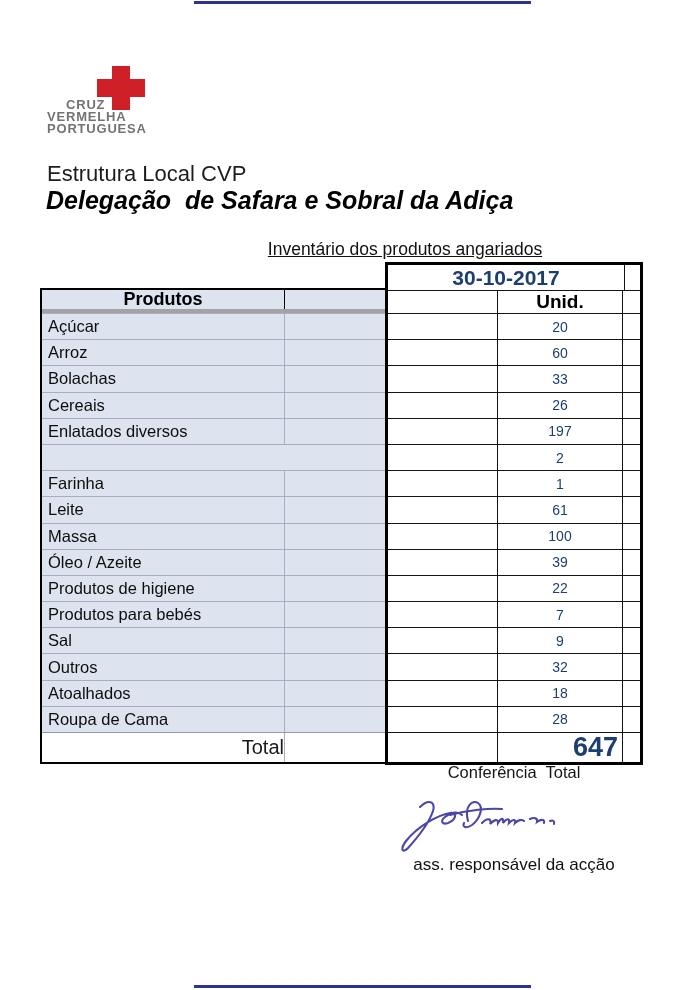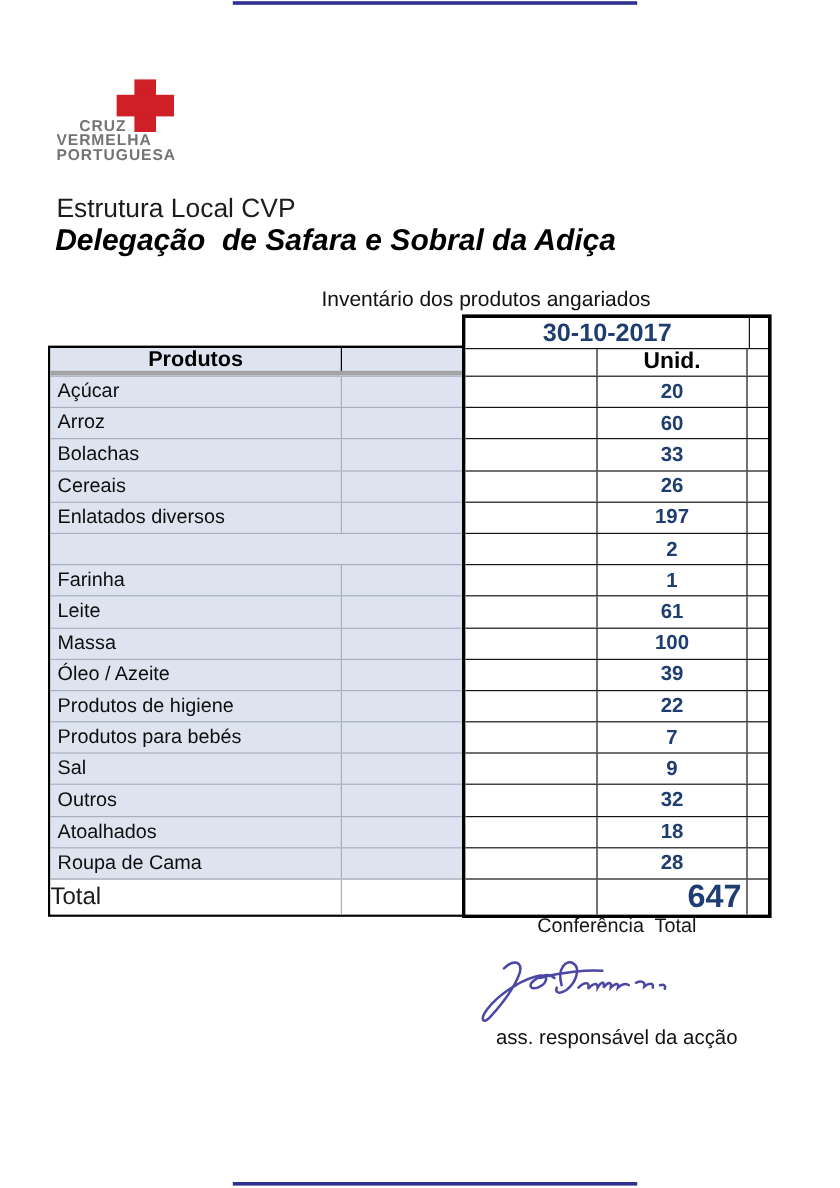"Inventário dos produtos angariados" .h-sub { text-decoration: none -> underline }
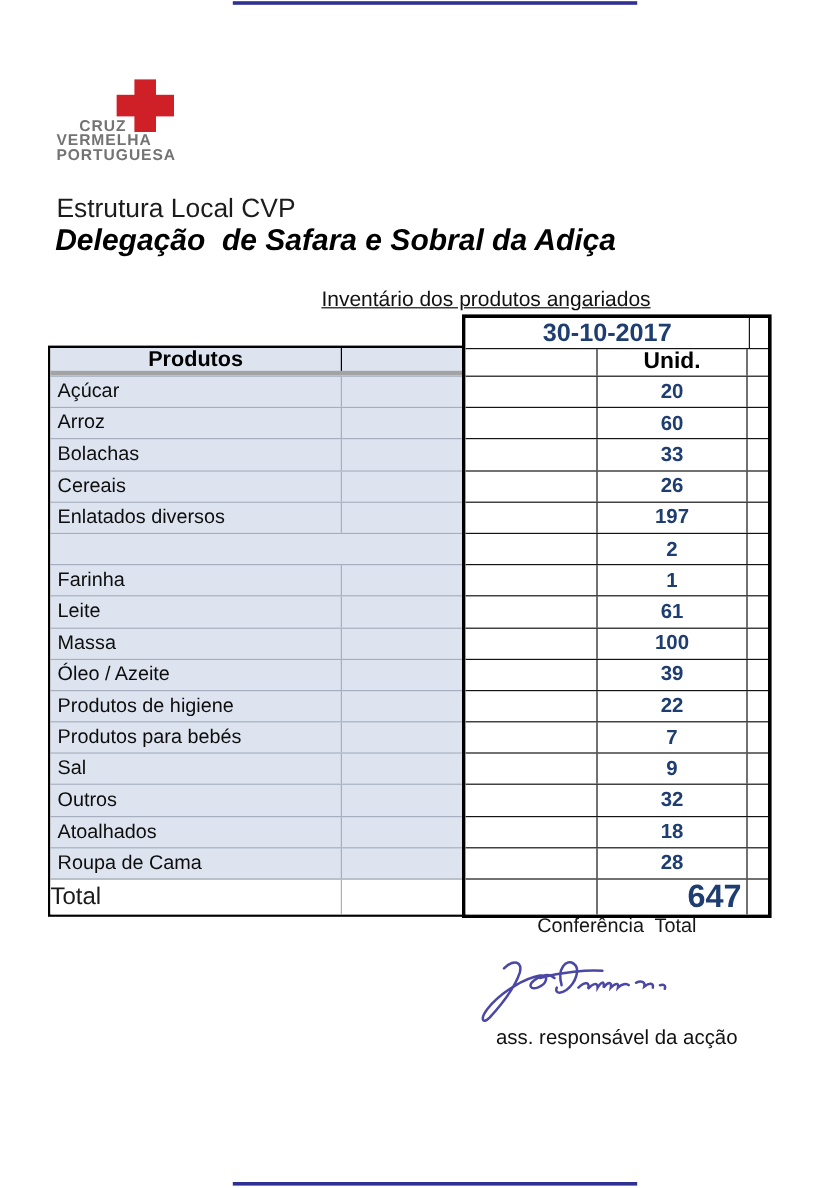"20" .qty { font-size: 17px -> 14px; font-weight: bold -> normal }
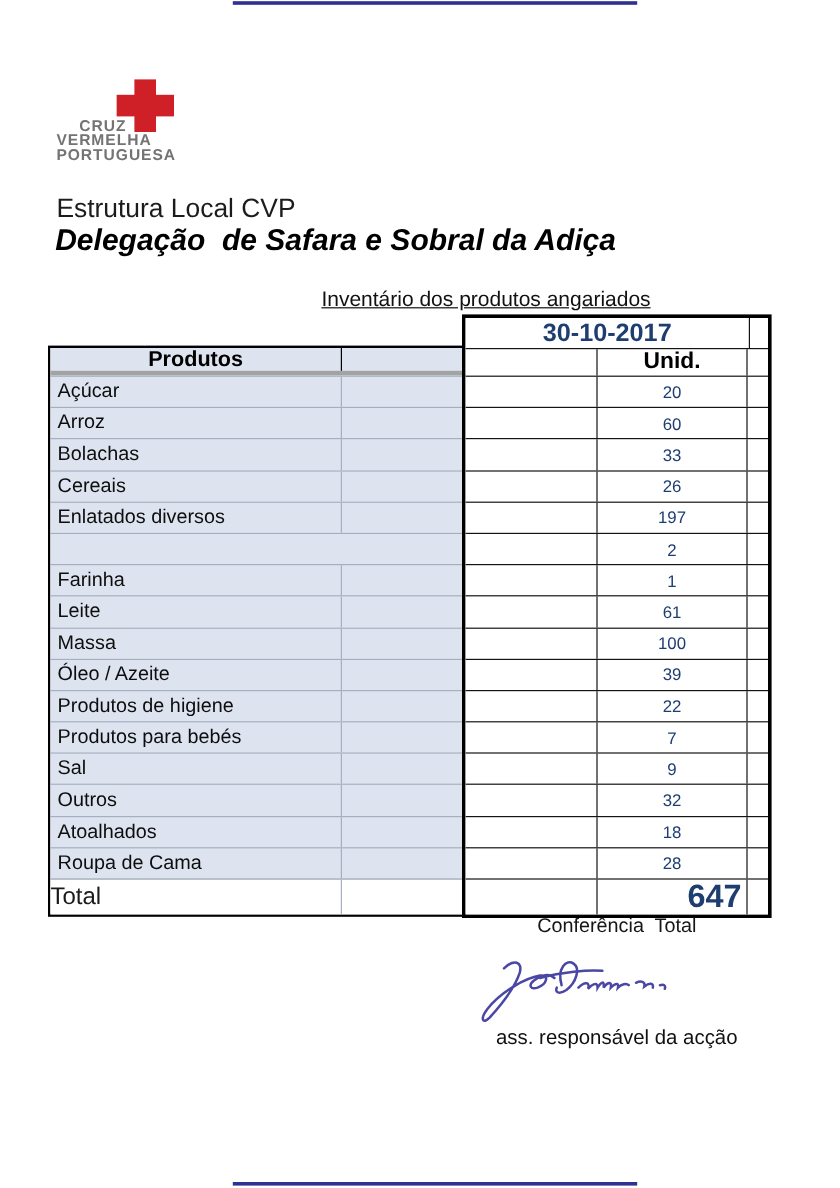"Total" .ptotal { text-align: left -> right }
